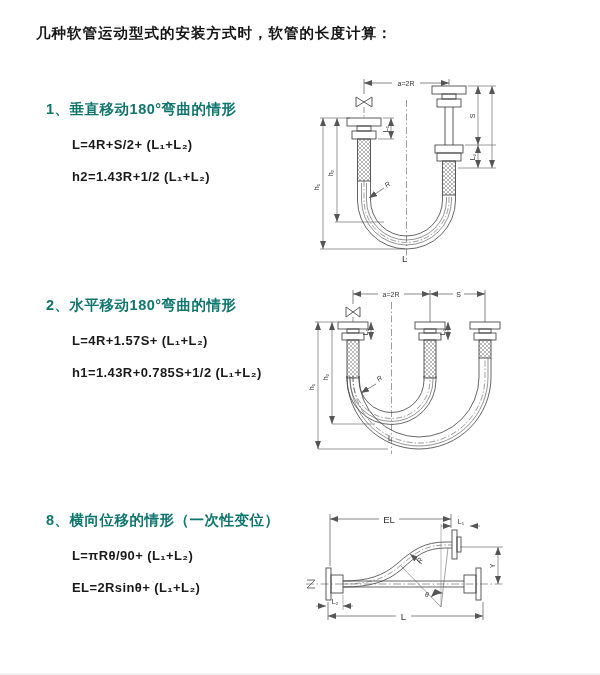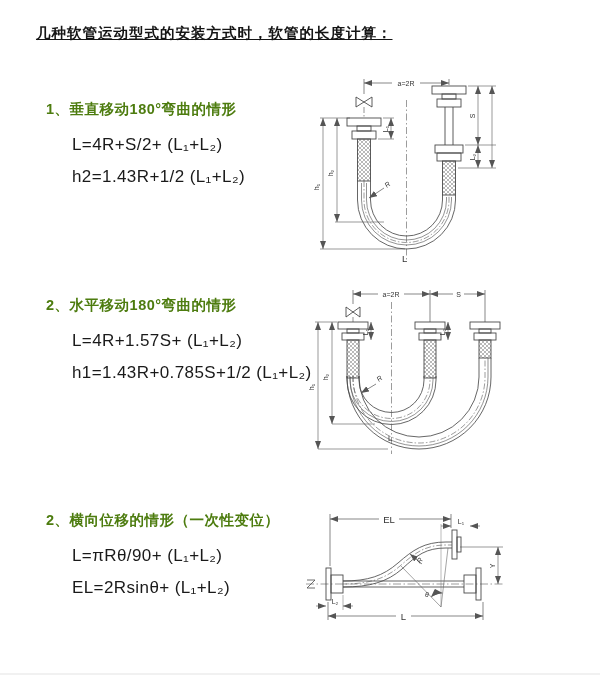"几种软管运动型式的安装方式时，软管的长度计算：" .page-title { text-decoration: underline -> none }
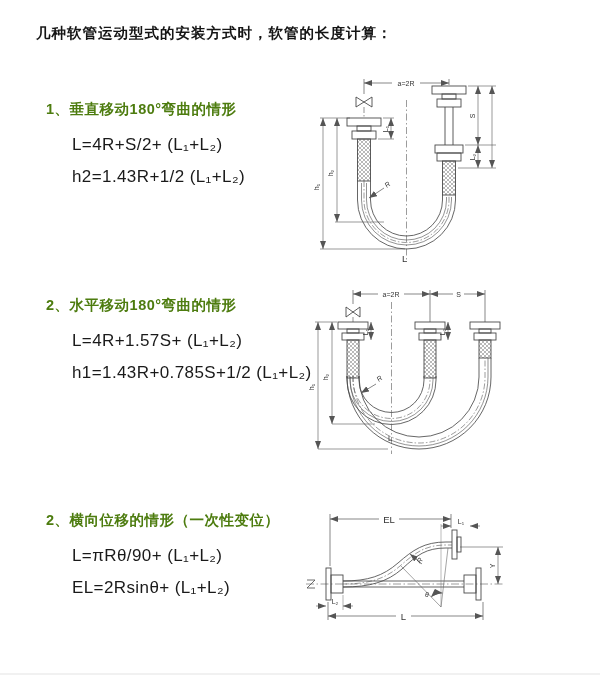"1、垂直移动180°弯曲的情形" .section-heading { color: #4d7c0f -> #0f766e }
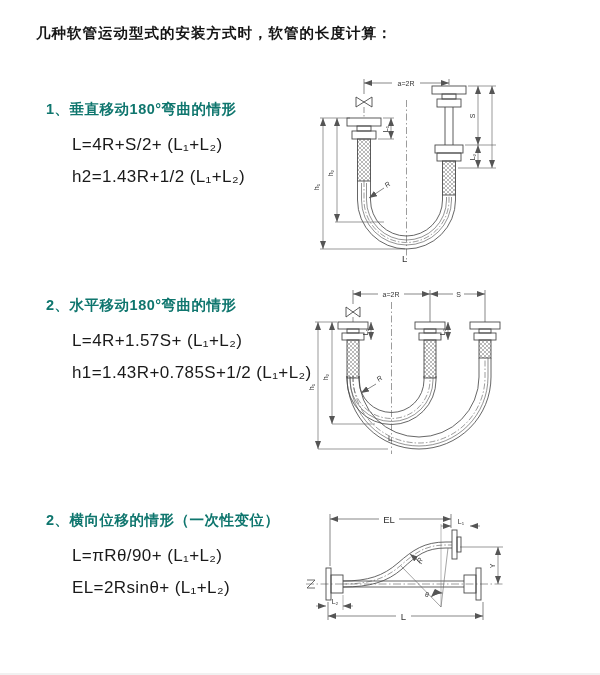"L=4R+S/2+ (L₁+L₂)" .formula { font-size: 17px -> 13px; font-weight: 400 -> 700 }
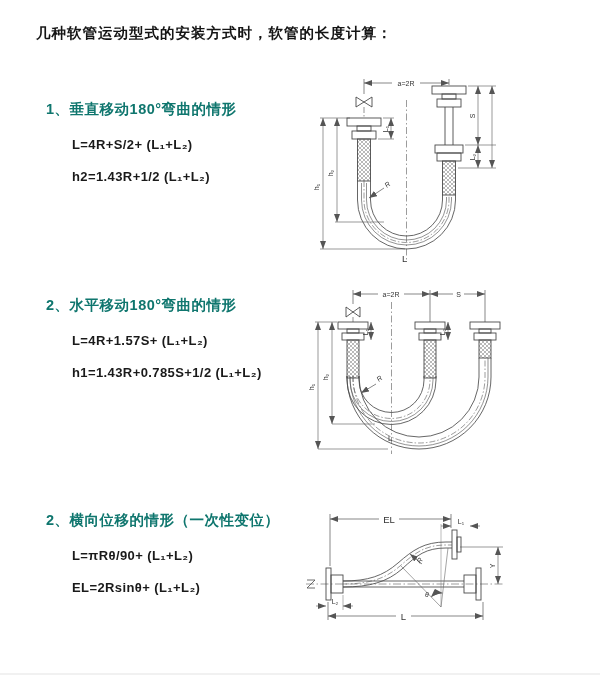"2、横向位移的情形（一次性变位）" div.section-heading { text: 2 -> 8 }
